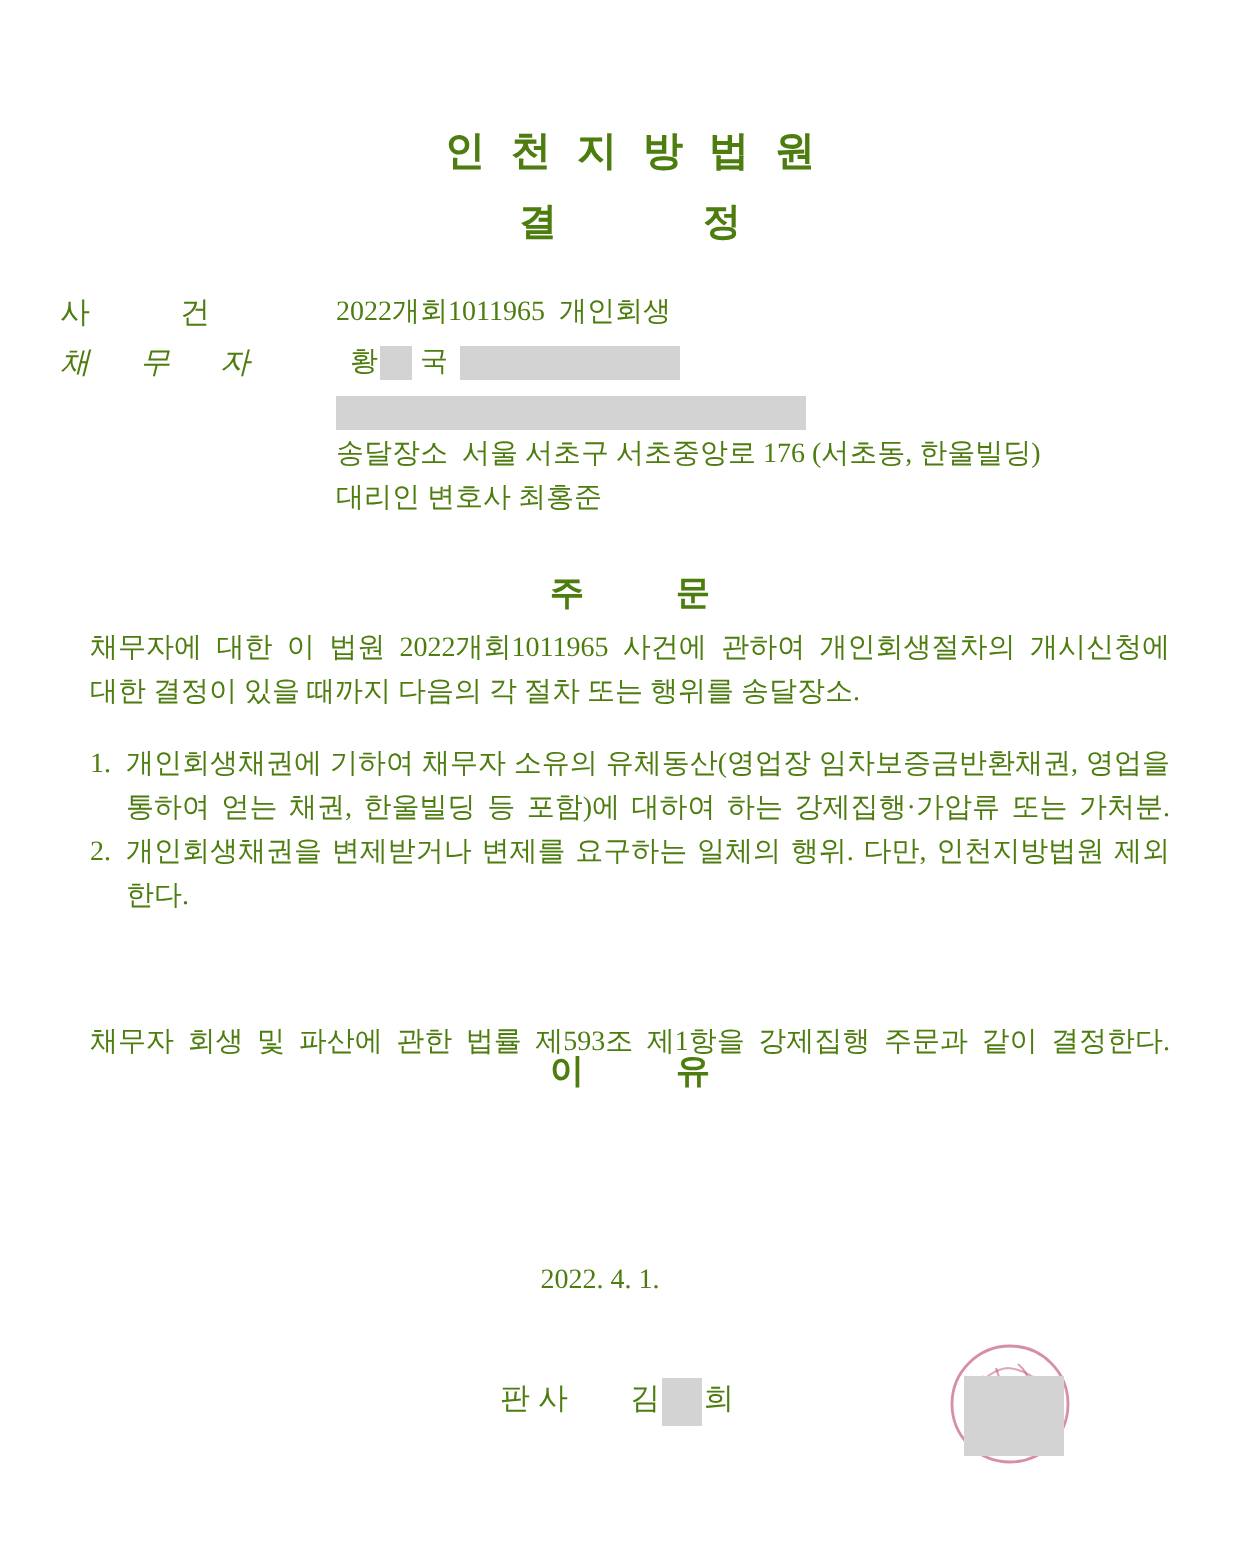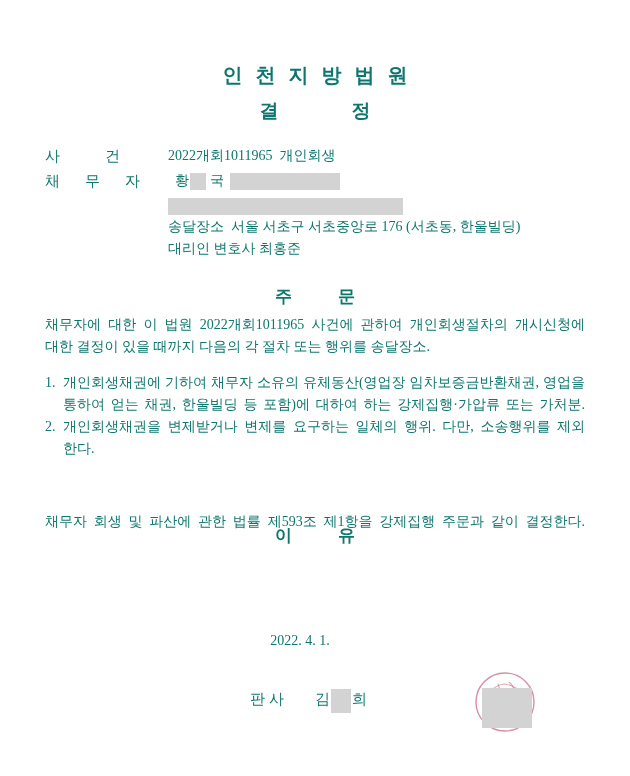"인천지방법원" .page { color: #0f766e -> #4d7c0f }
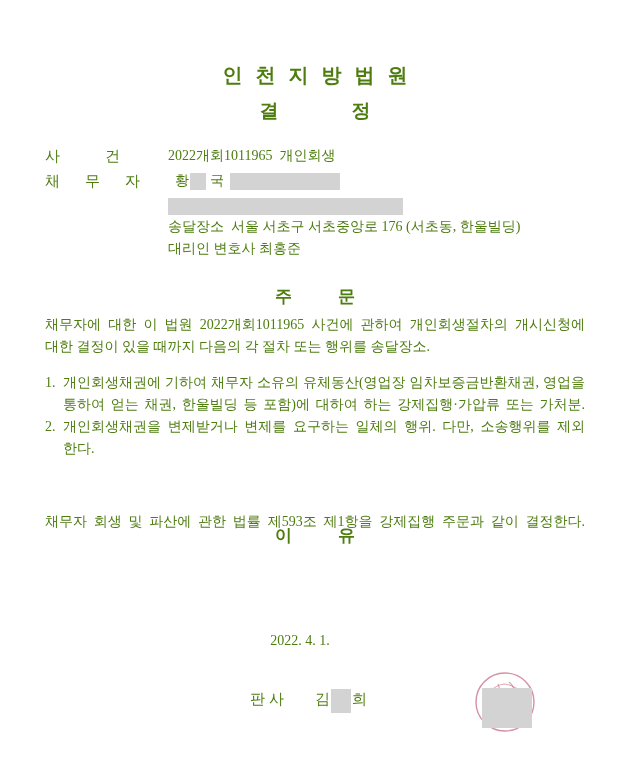"사건" .label { left: 45px -> 30px }
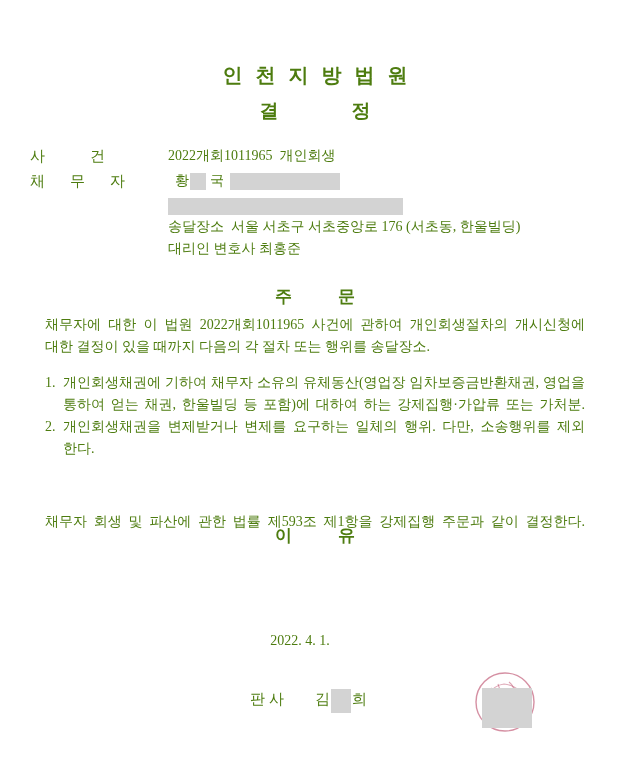"채무자" div.label { font-style: none -> italic }
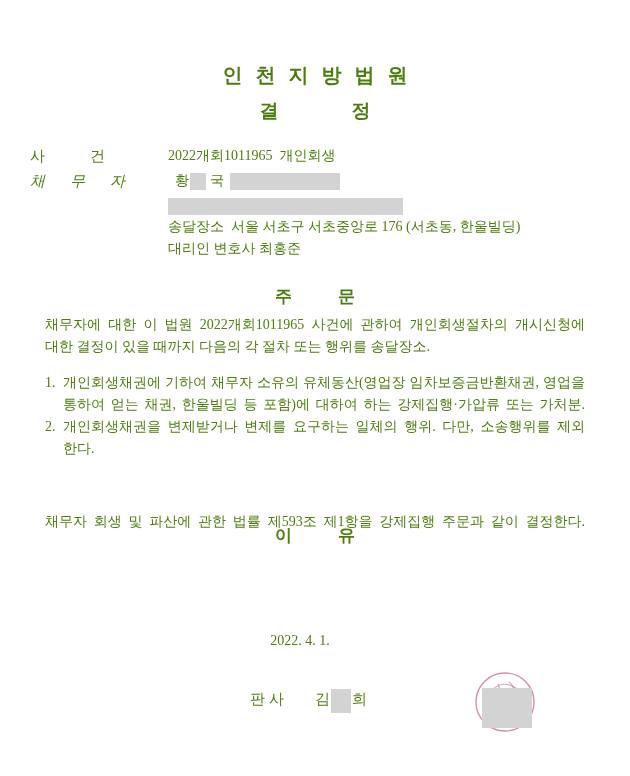"개인회생채권을 변제받거나 변제를 요구하는 일체의" div.jline { text: 소송행위를 -> 인천지방법원 }
